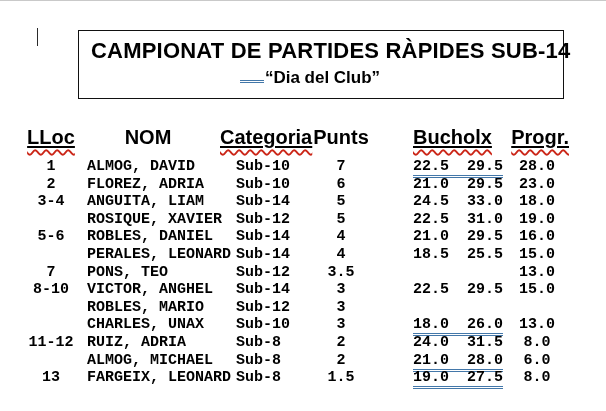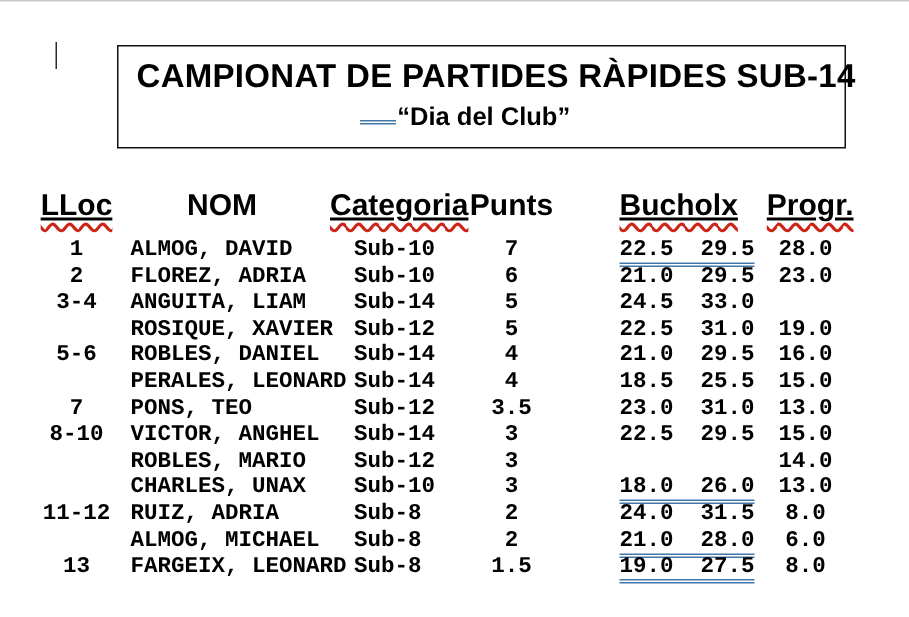"18.0" div.cell { html: none -> <div>18.0</div> }
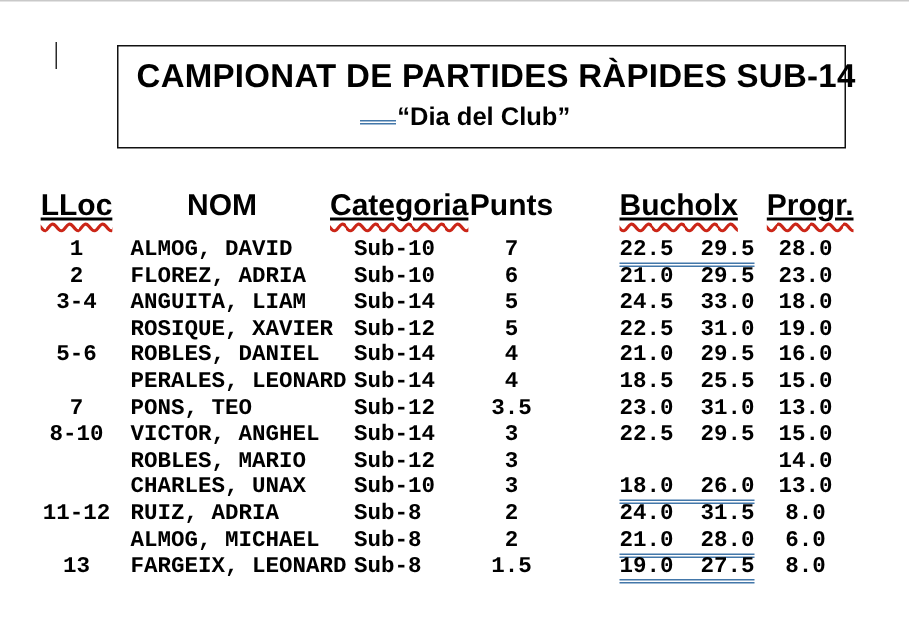"23.0 31.0" div.cell { html: <div><span>23.0 31.0</span></div> -> none }
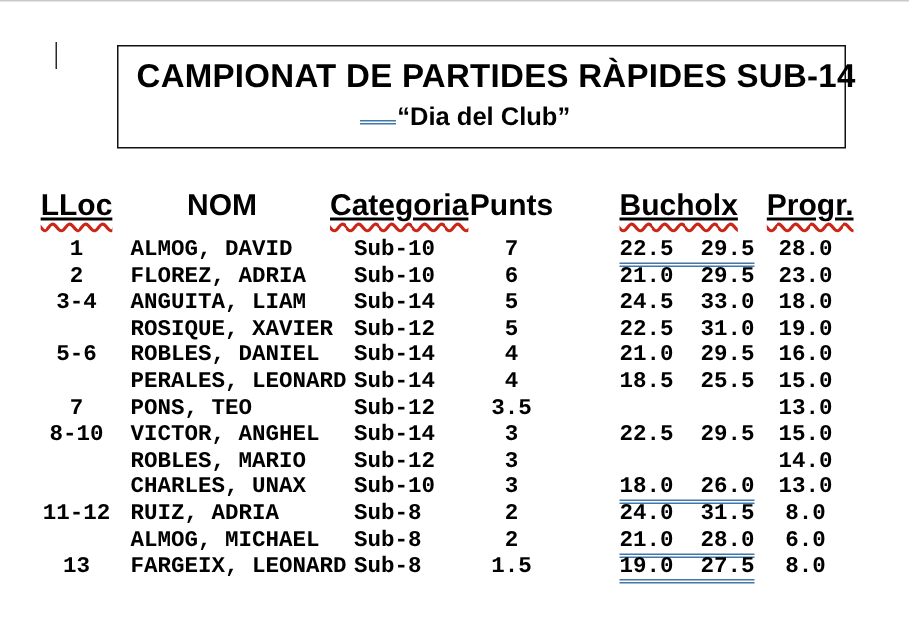"14.0" div.cell { html: <div>14.0</div> -> none }
